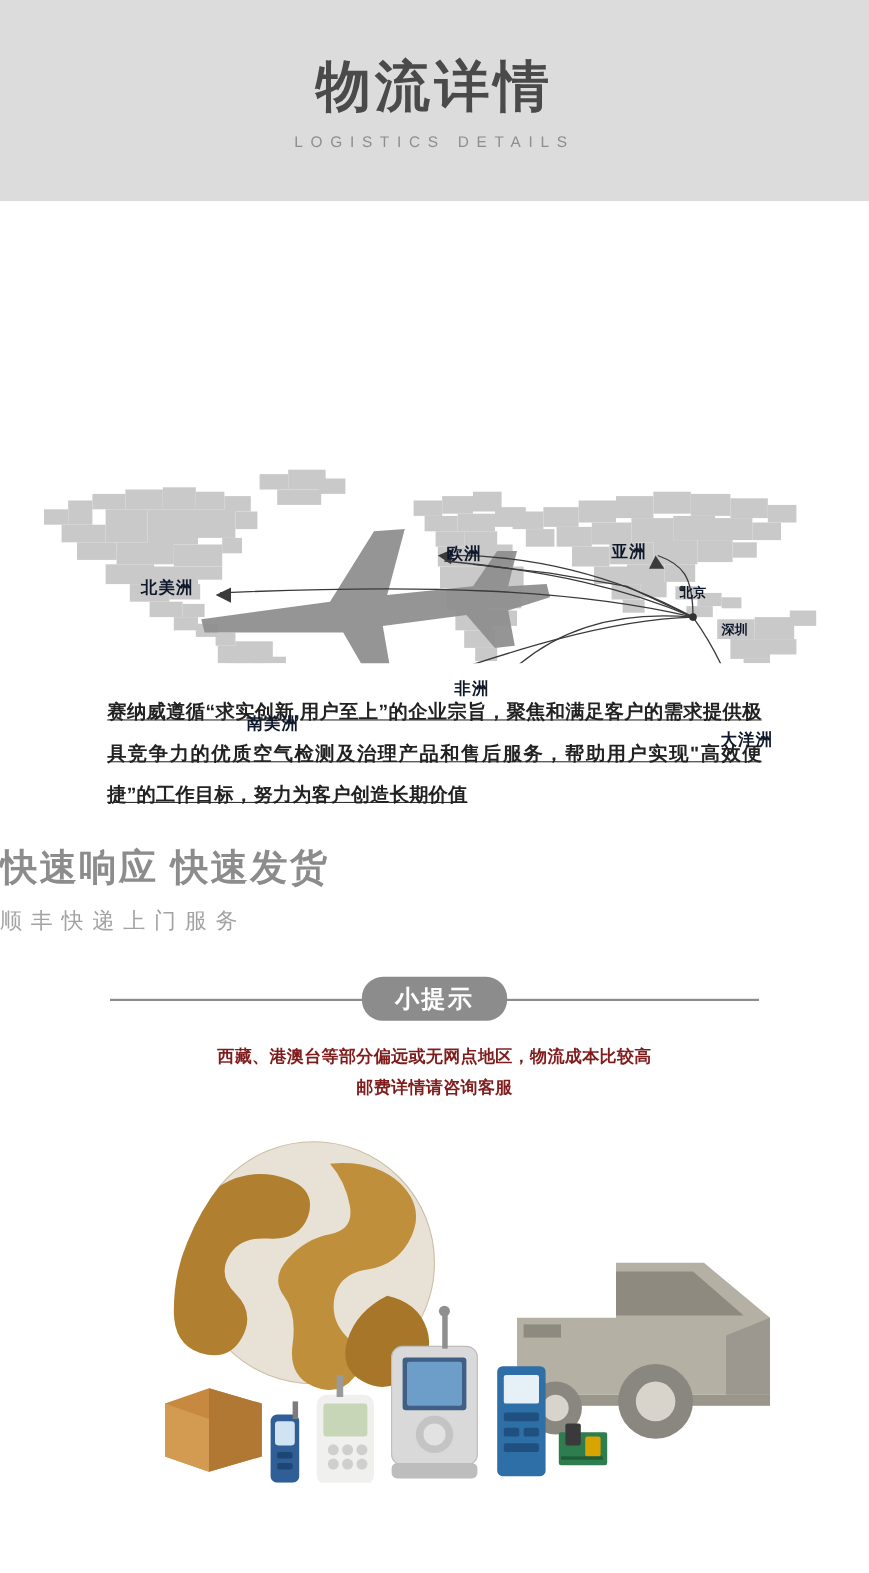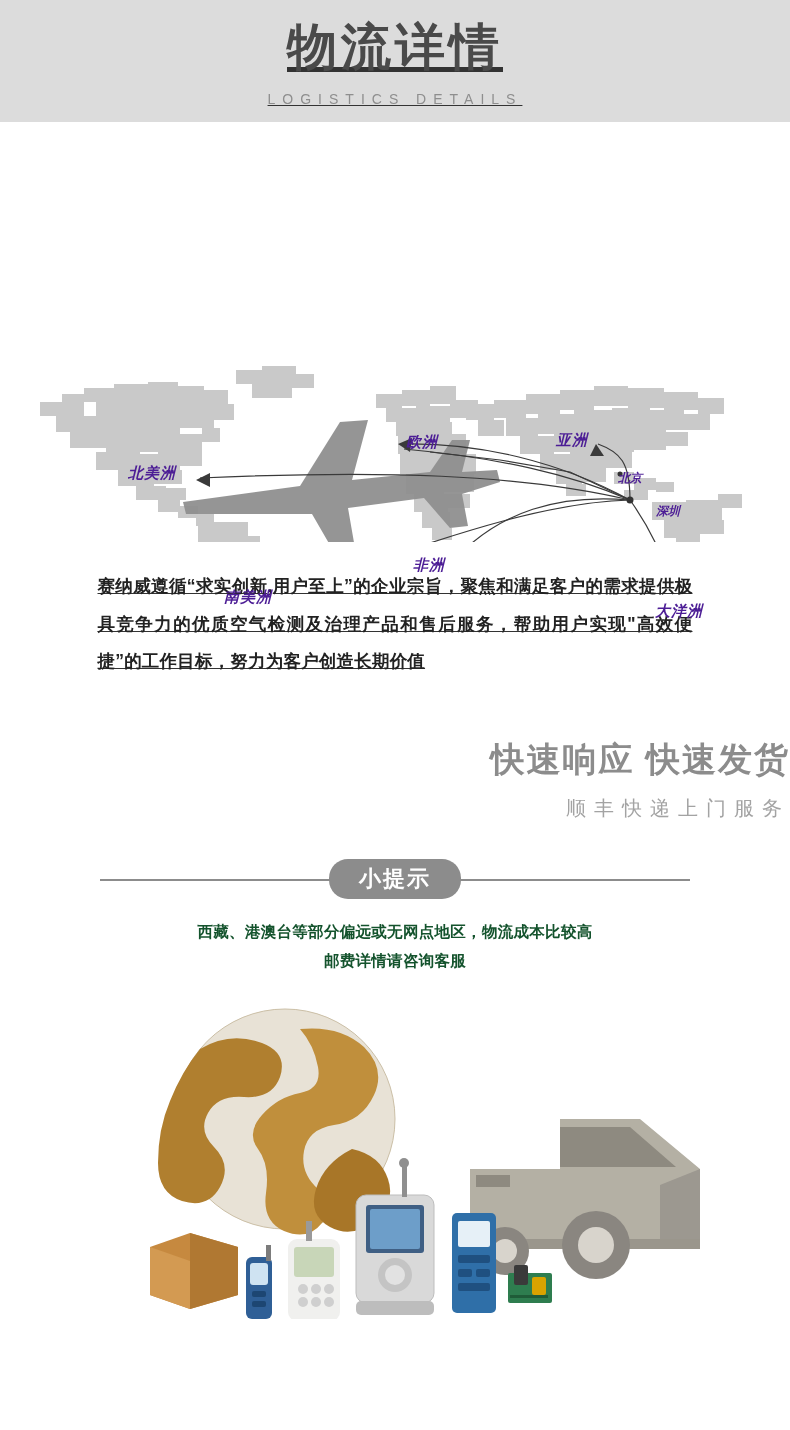"物流详情" .header { height: 122px -> 183px; text-decoration: underline -> none }
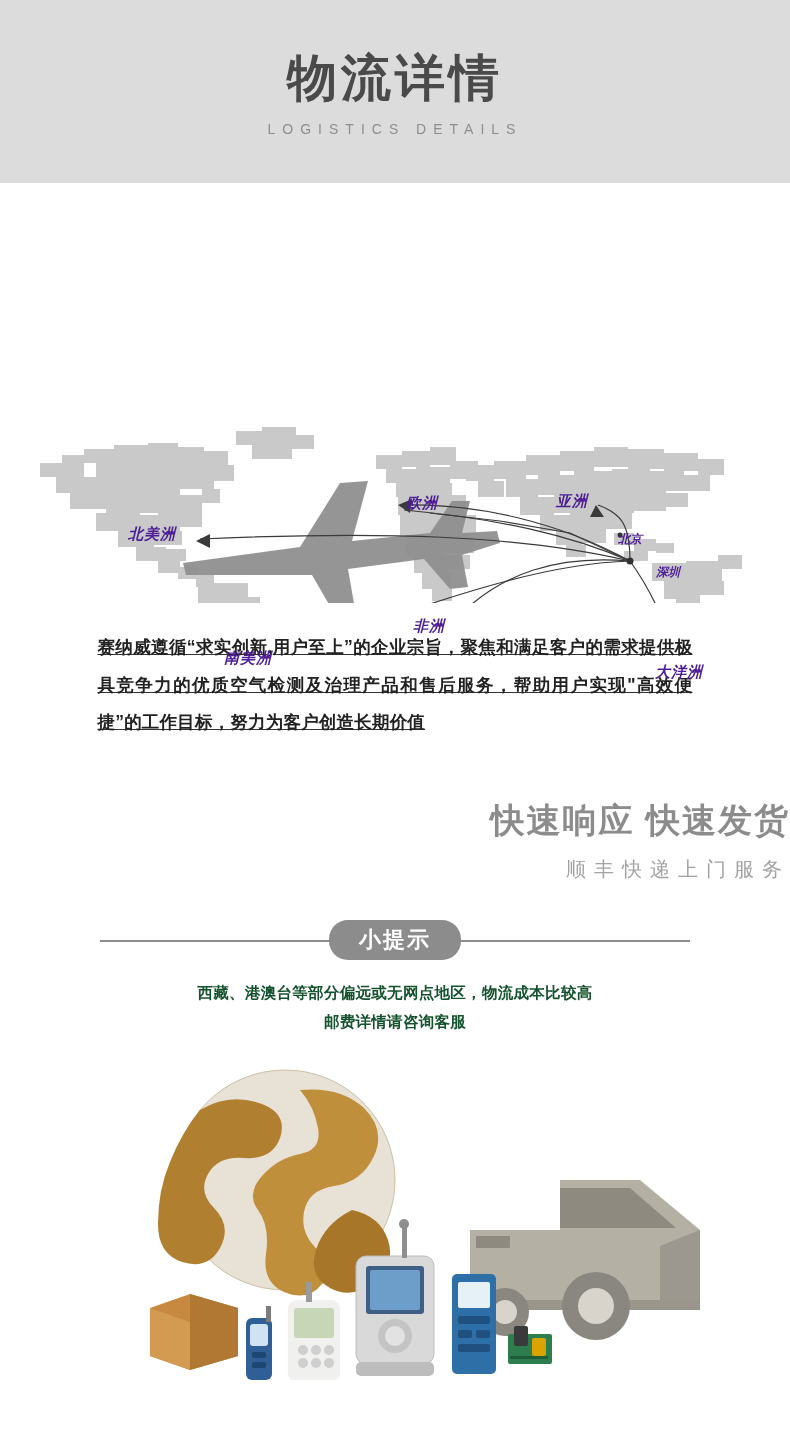"欧洲" .map-label { color: #4c1d95 -> #0f172a; font-style: italic -> none }
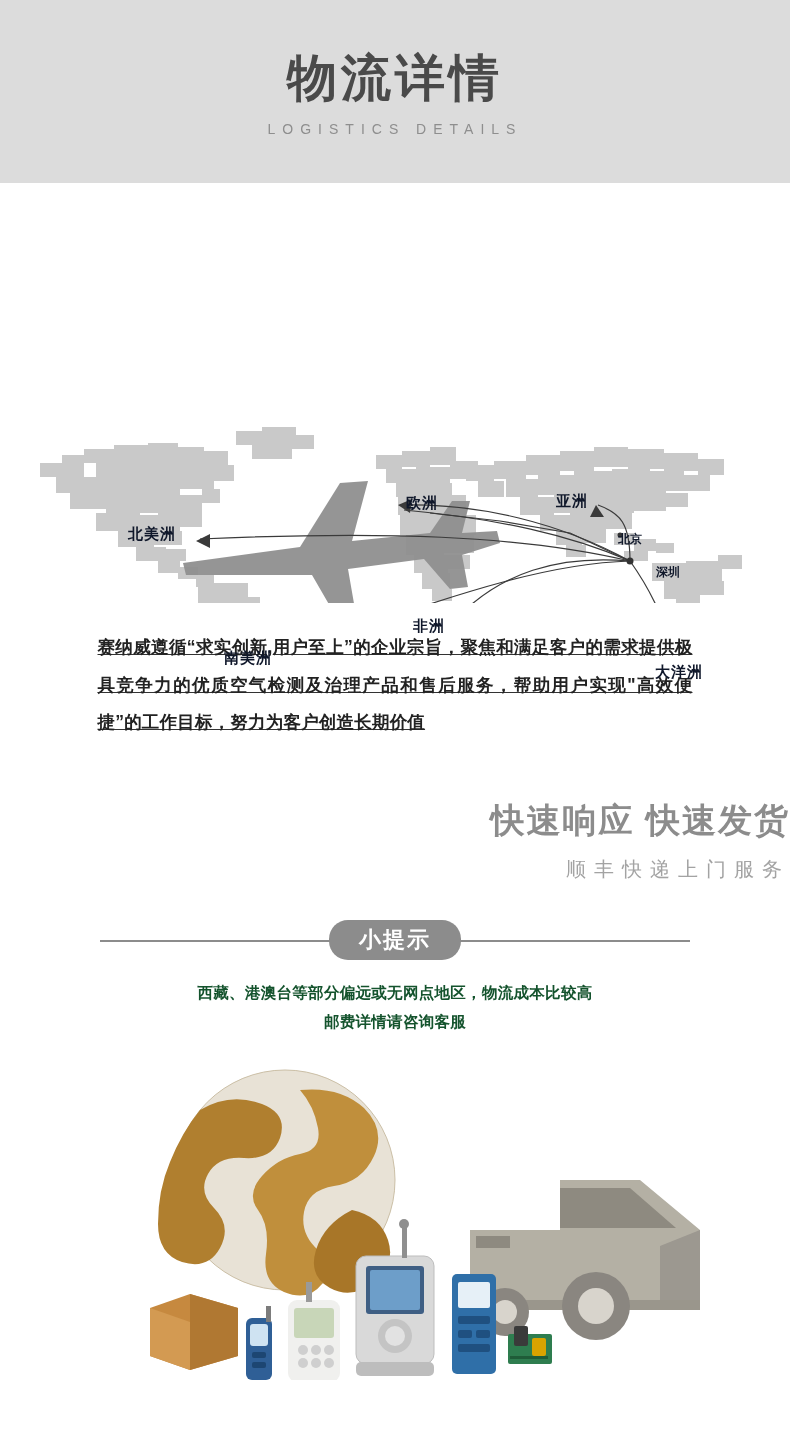"快速响应 快速发货" .fast { margin-top: 56px -> 24px; text-align: right -> left }
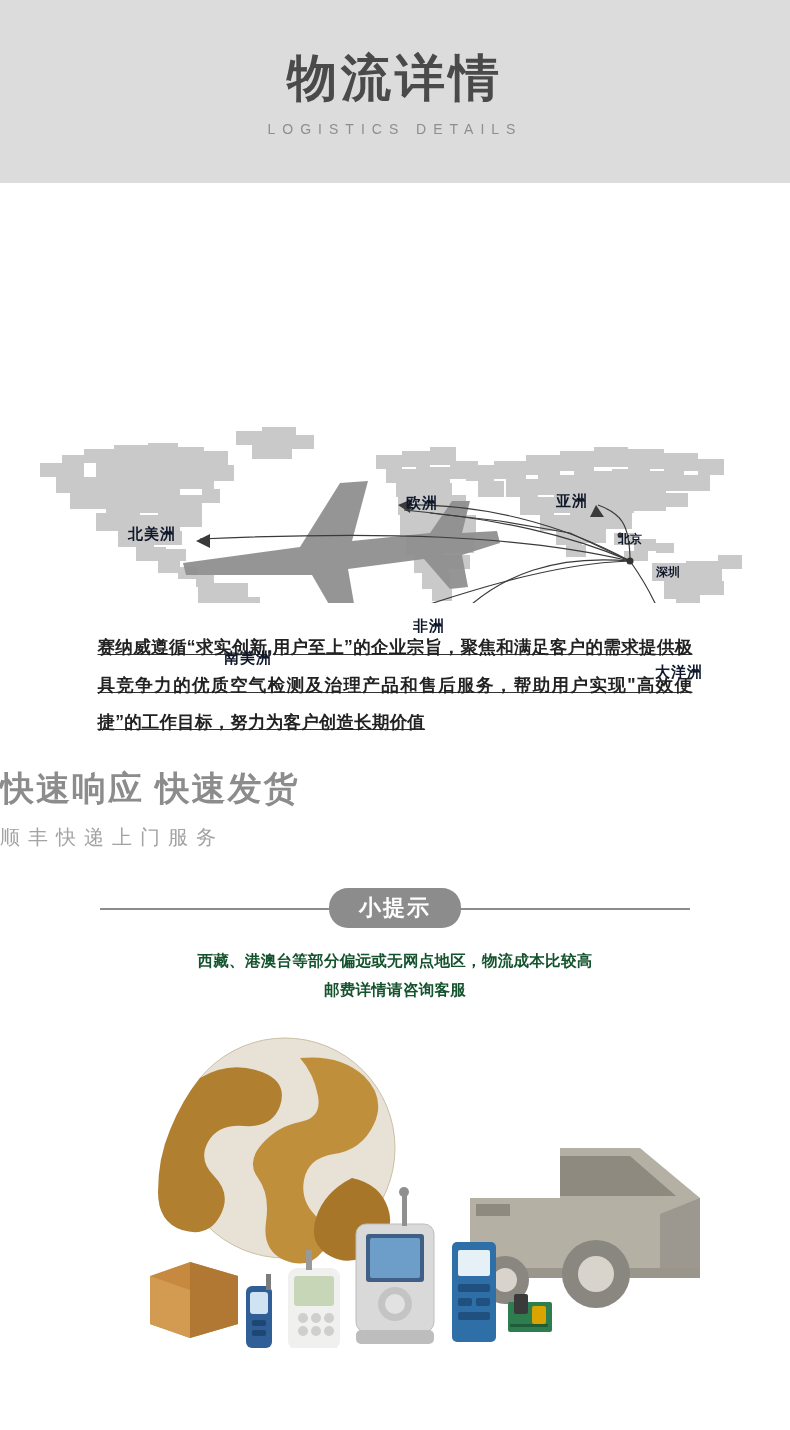"西藏、港澳台等部分偏远或无网点地区，物流成本比较高" .tip-lines div { color: #14532d -> #7f1d1d }
